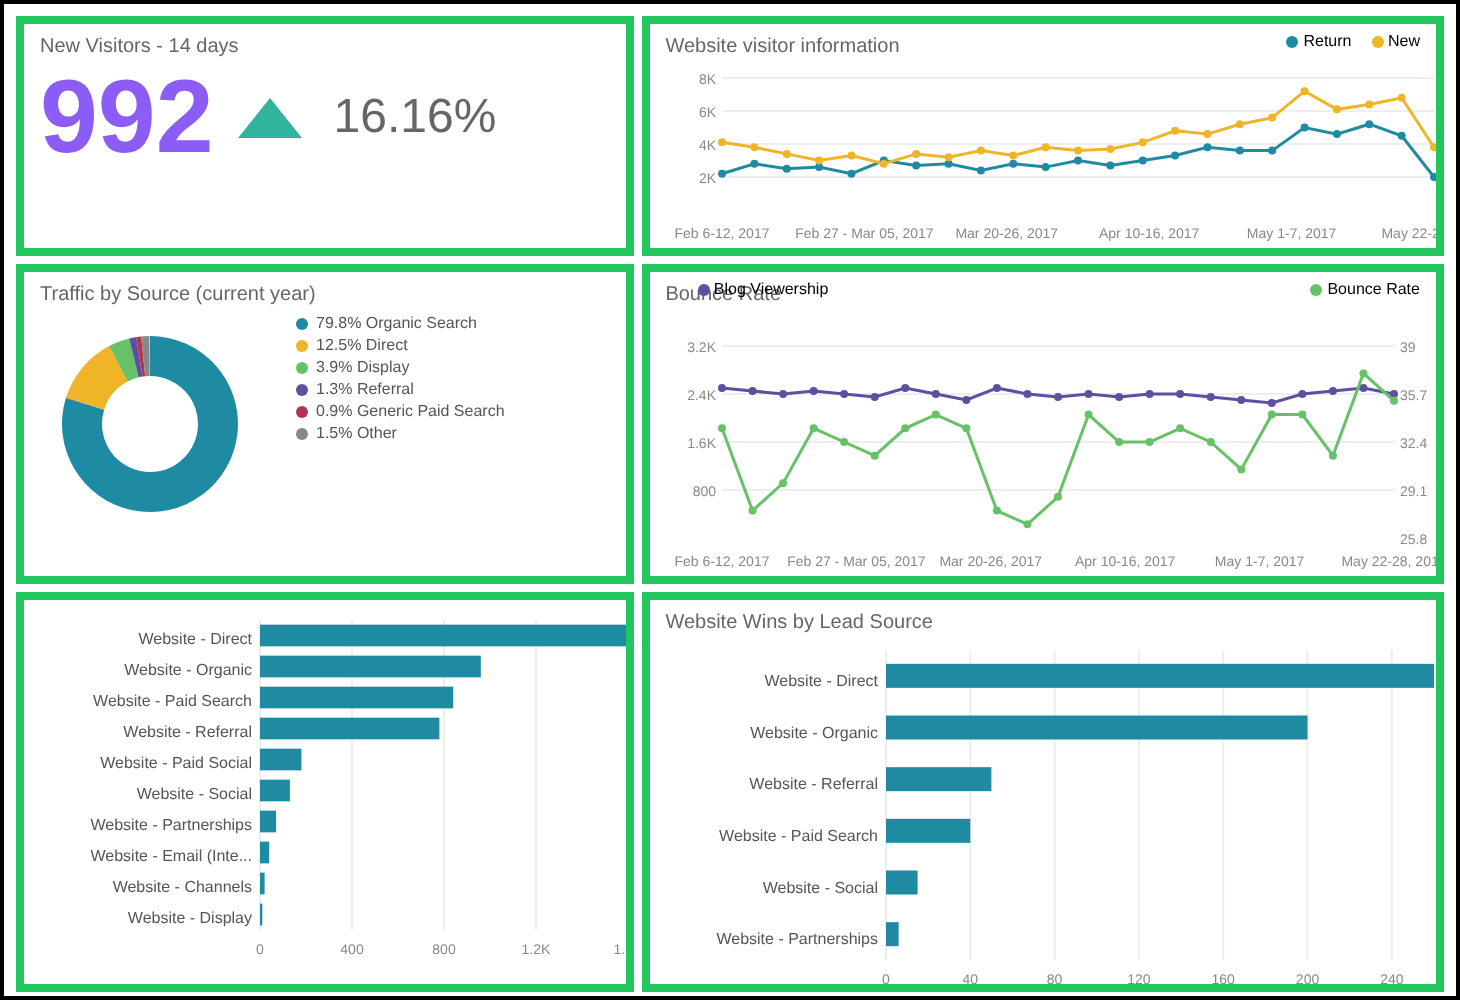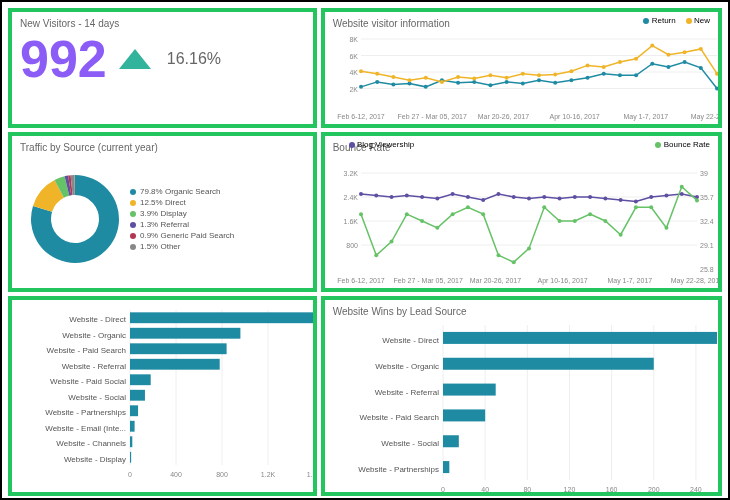"16.16%" .kpi-change { font-size: 16px -> 24px }
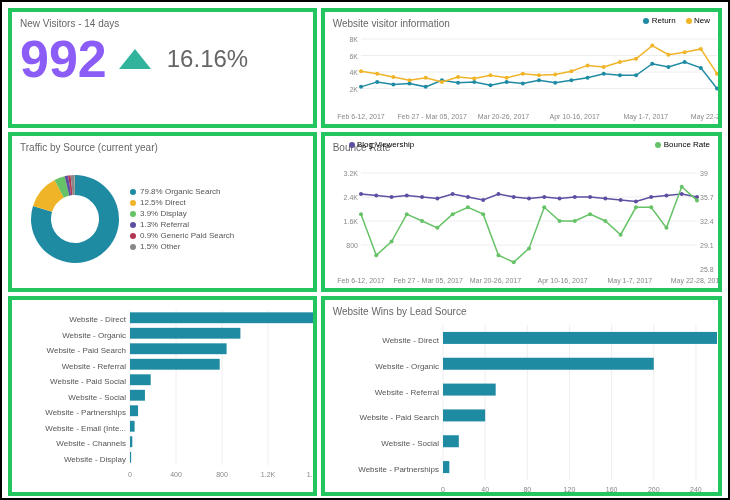"79.8% Organic Search" .donut-wrap { align-items: center -> flex-start; gap: 0 -> 18px }
